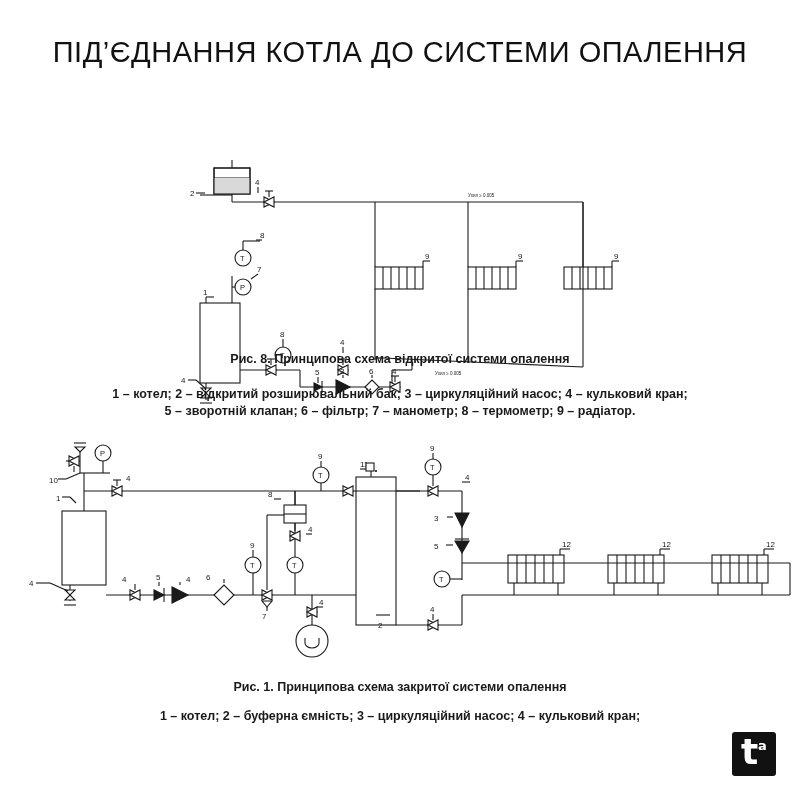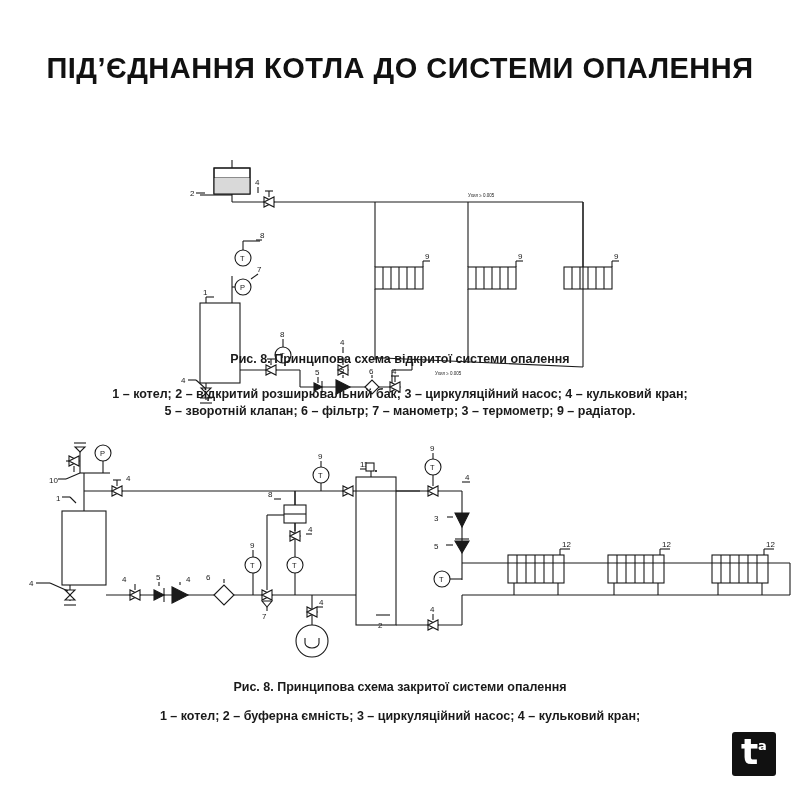"ПІД’ЄДНАННЯ КОТЛА ДО СИСТЕМИ ОПАЛЕННЯ" .main-title { font-weight: 700 -> 400; margin-top: 16px -> none }
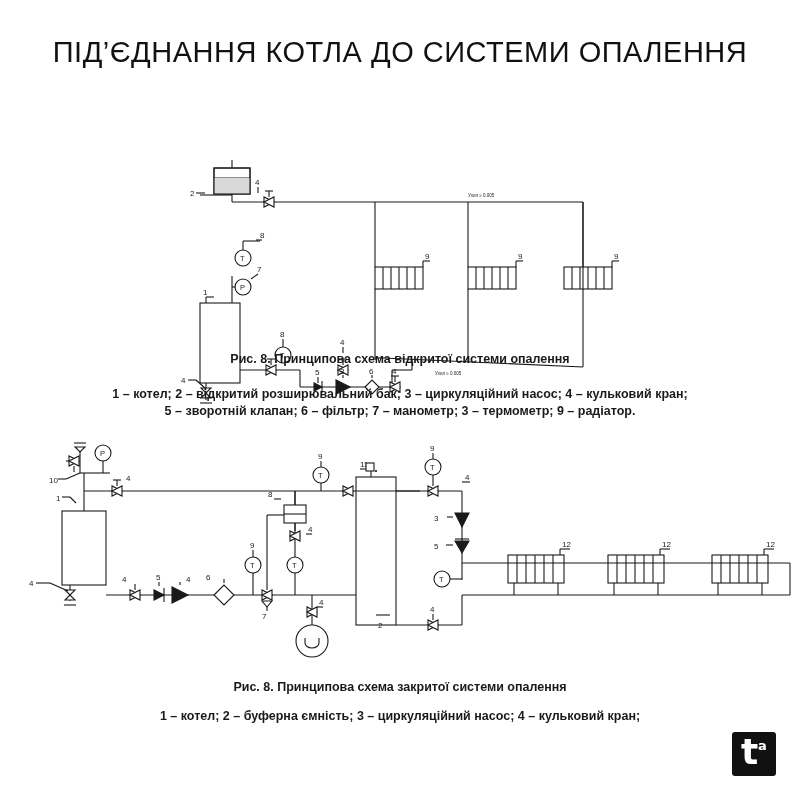"5 – зворотній клапан; 6" div { text: 3 -> 8 }
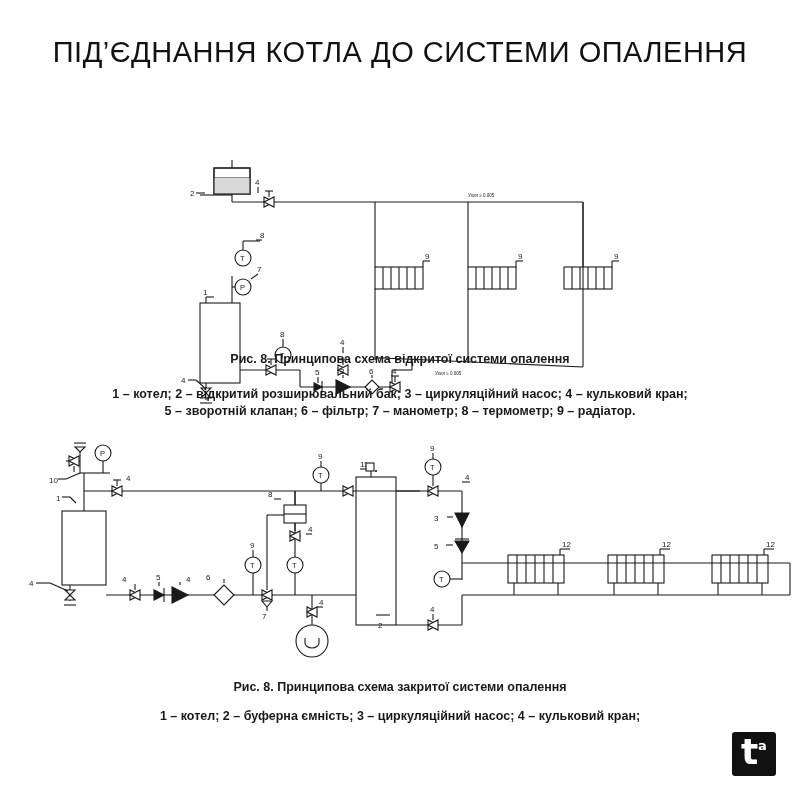"Рис. 8. Принципова схема закритої" div.fig-caption { text: 8 -> 1 }
